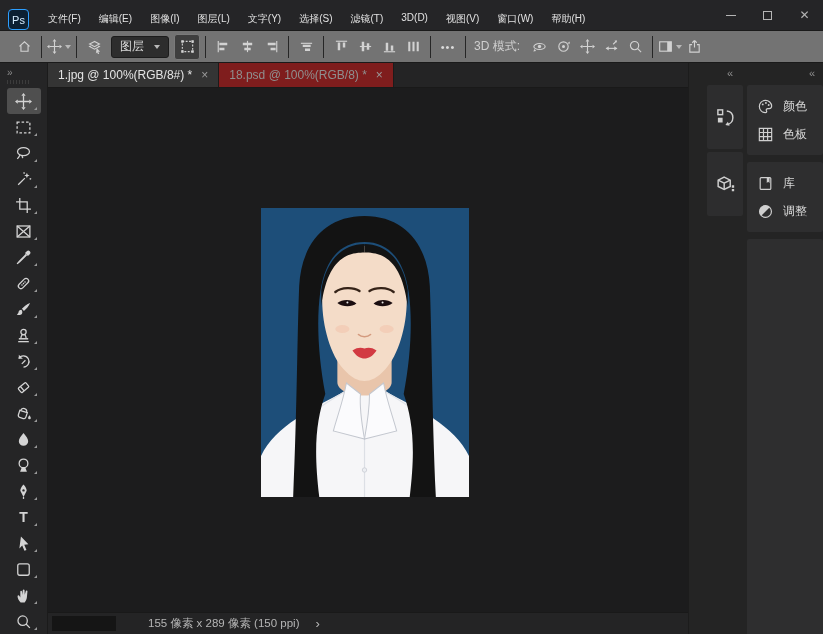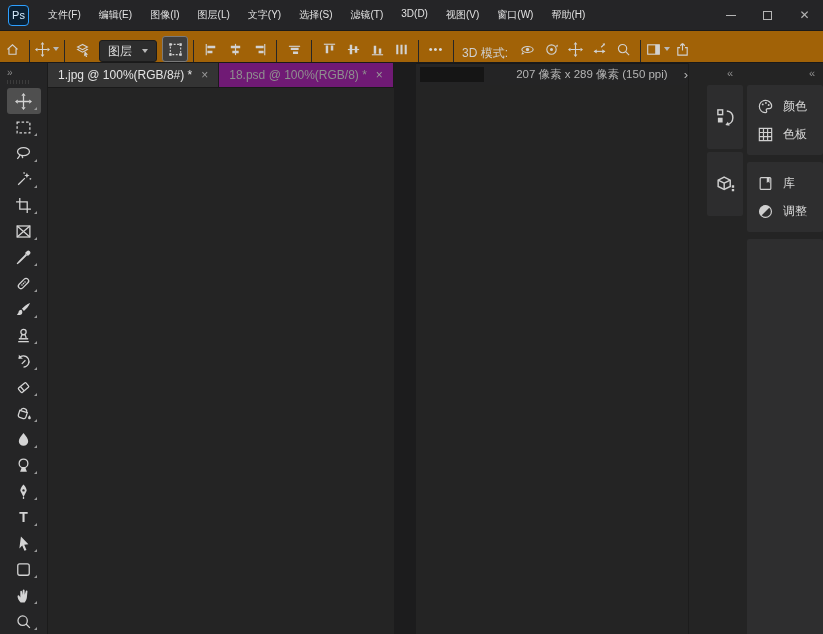"Ps" .titlebar { align-items: center -> flex-end }
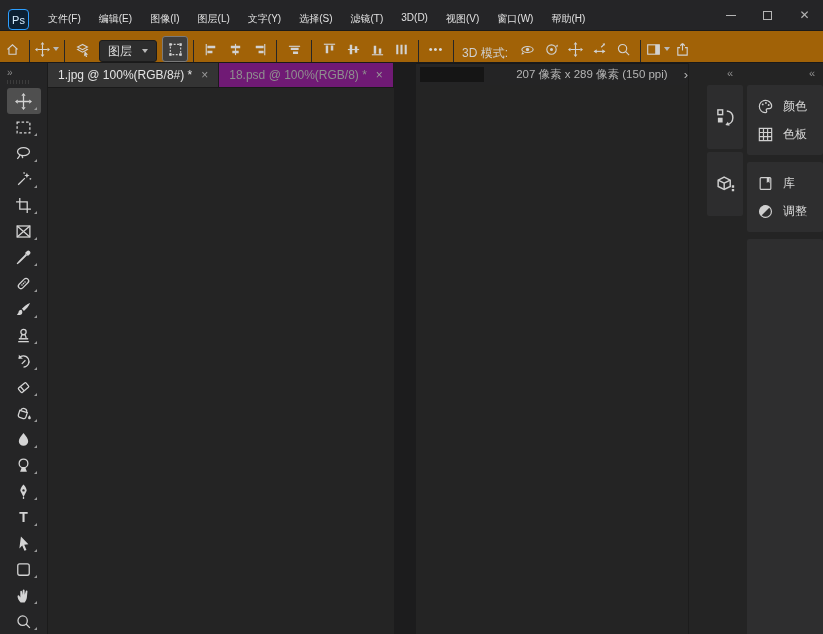"图层" .optionsbar { align-items: flex-end -> center; background: #a16207 -> #737373; padding: 0 0 -> 0 12px }
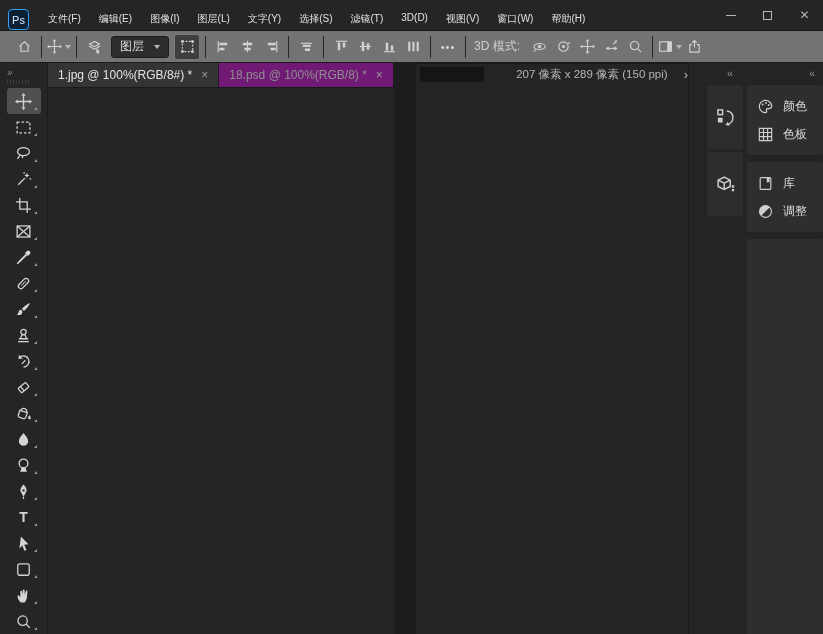"1.jpg @ 100%(RGB/8#) *" .center { flex-direction: row -> column }
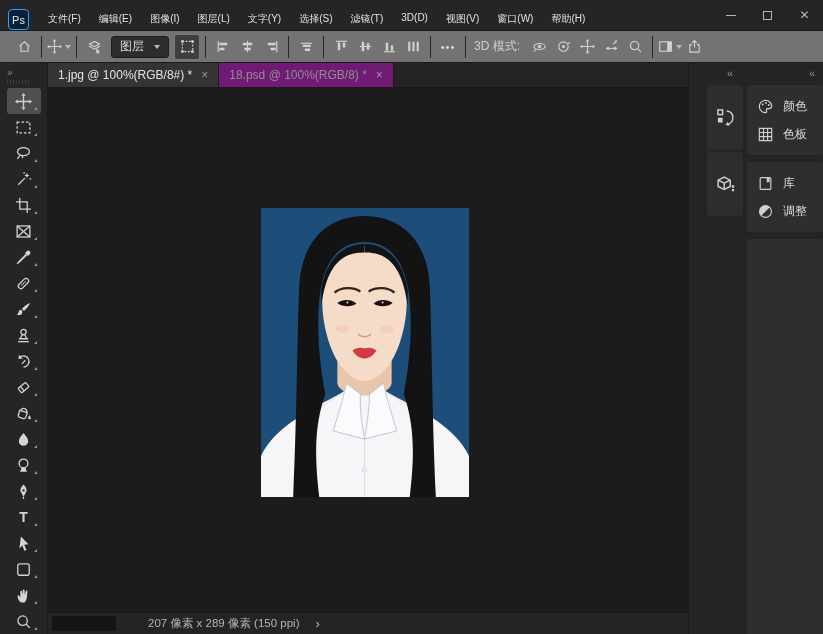"18.psd @ 100%(RGB/8) *" .tab.inactive { background: #701a75 -> #7f1d1d }
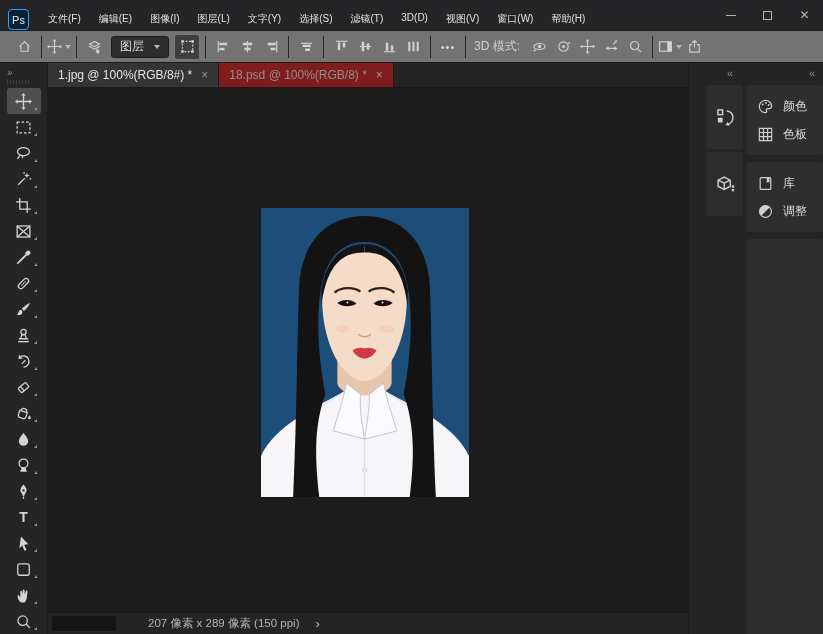"207 像素 x 289 像素" span.docinfo { text: 207 -> 155 }
